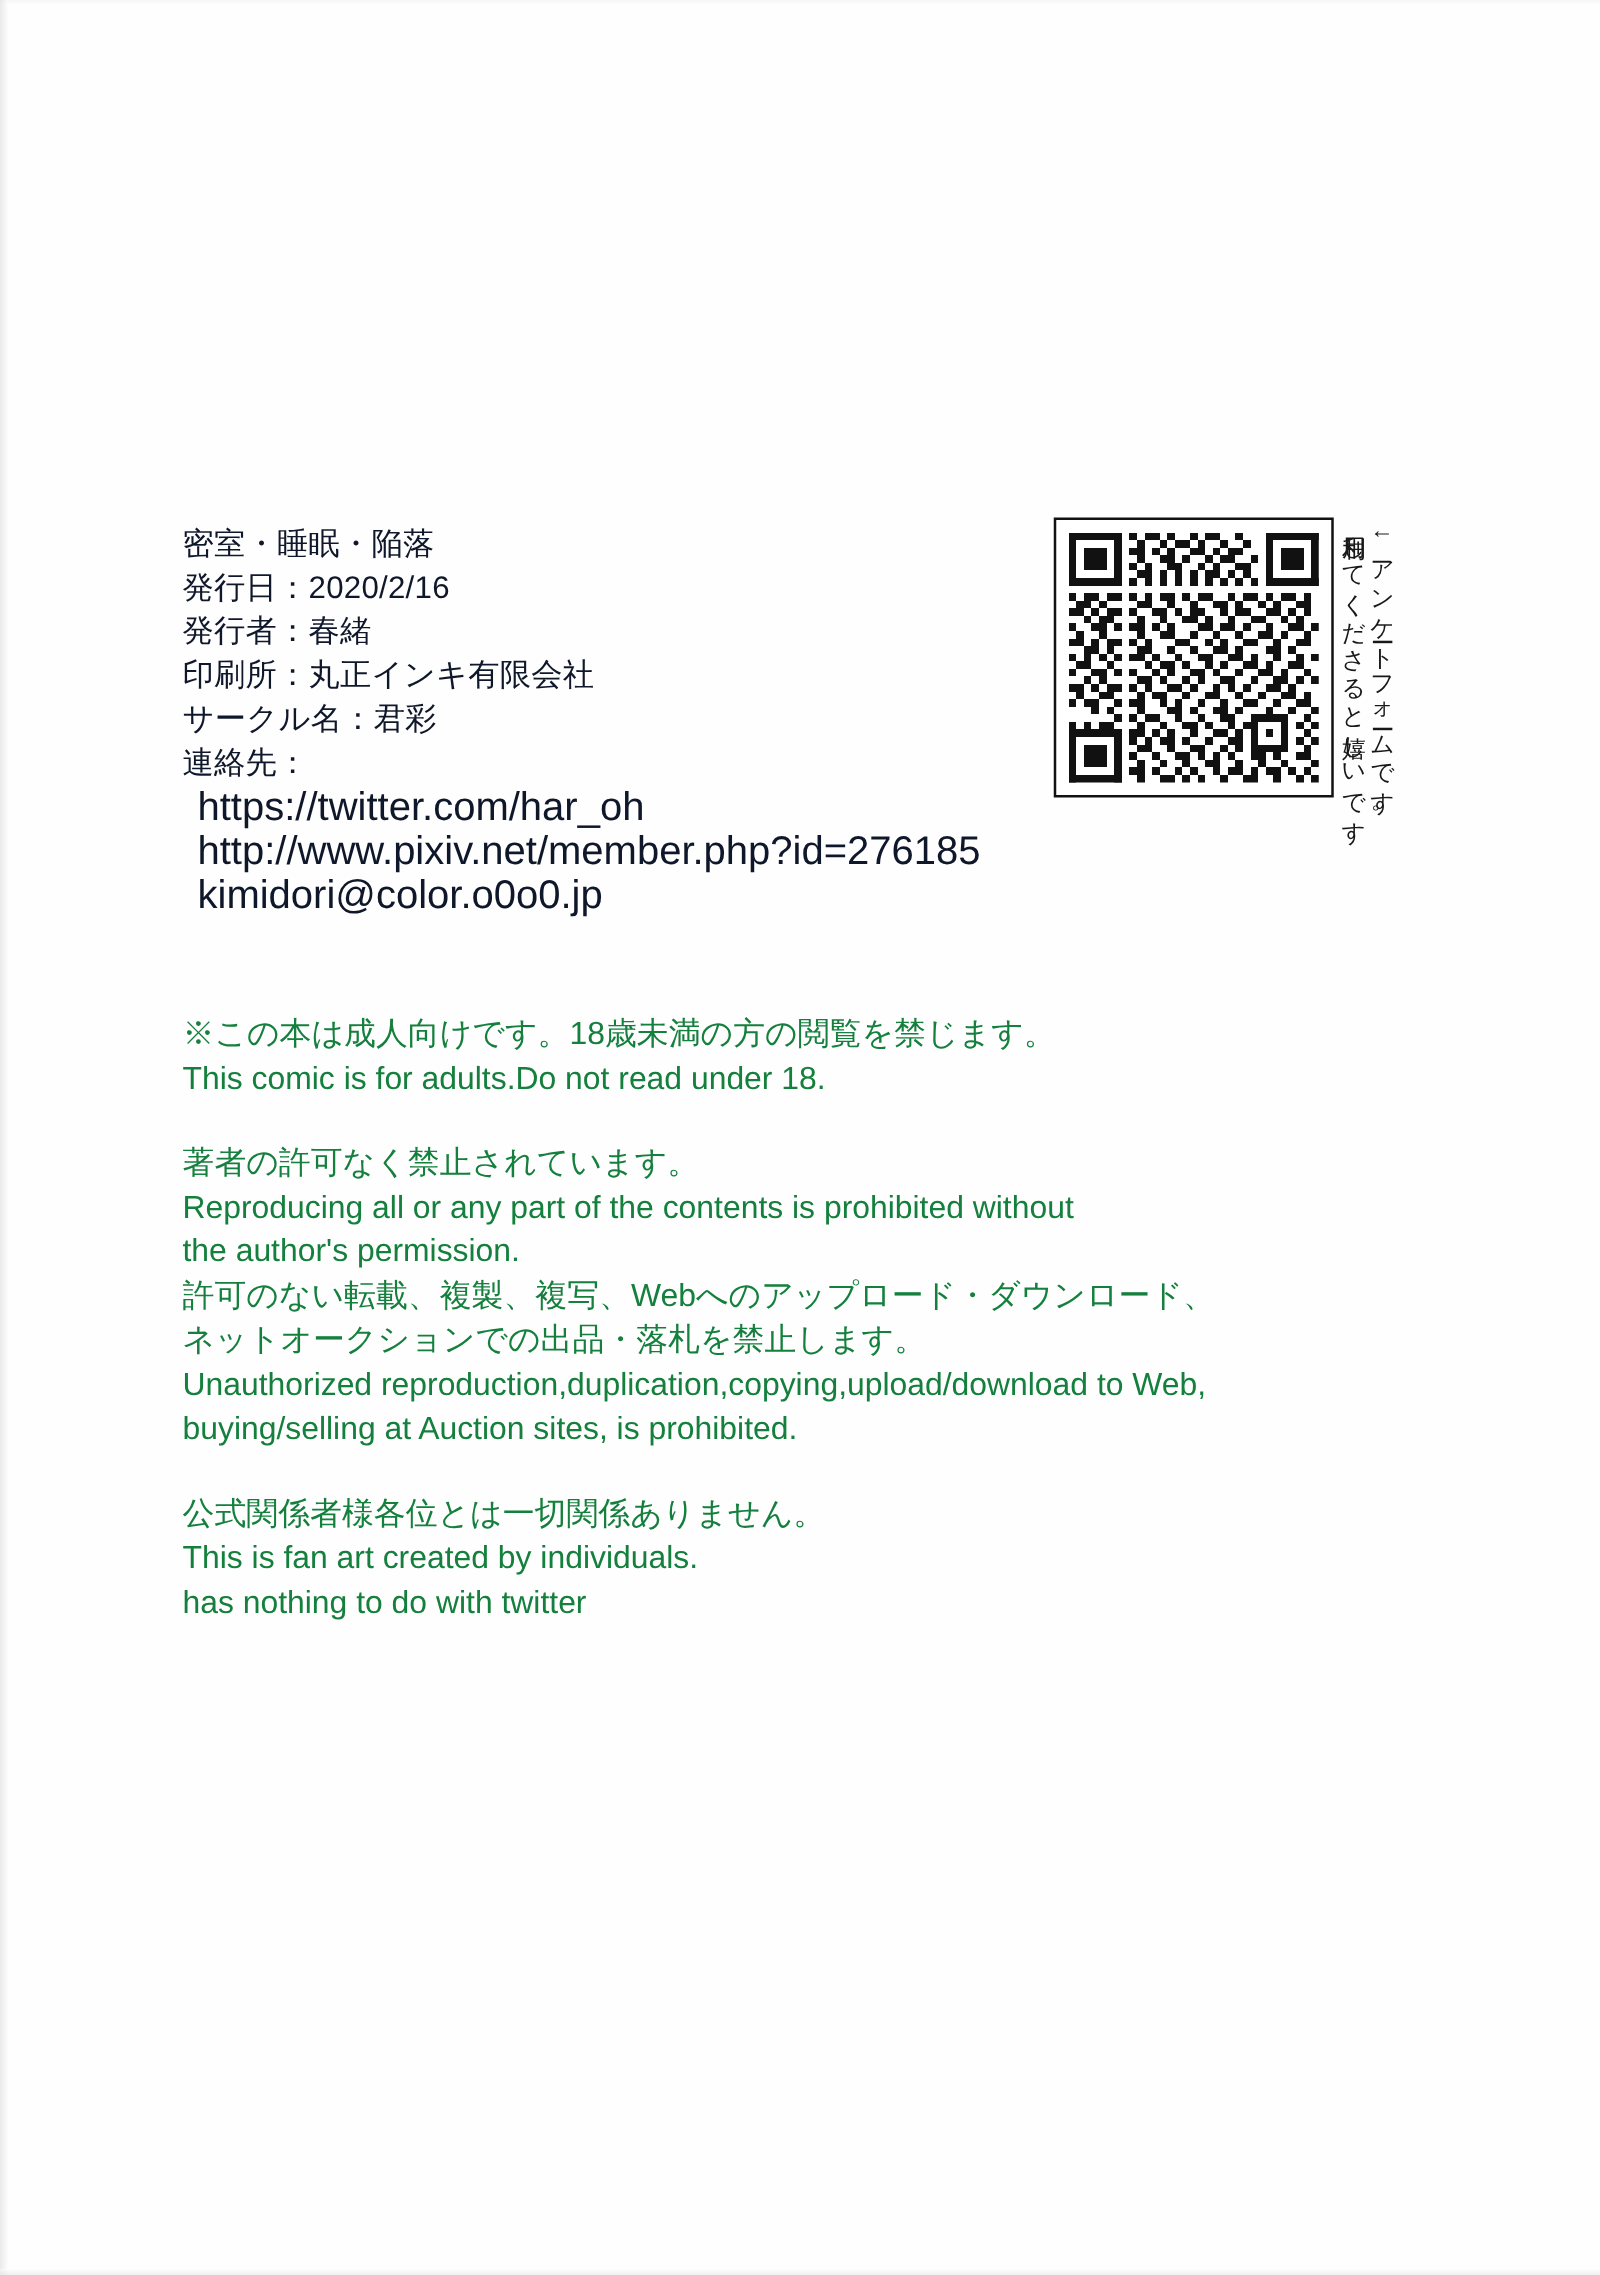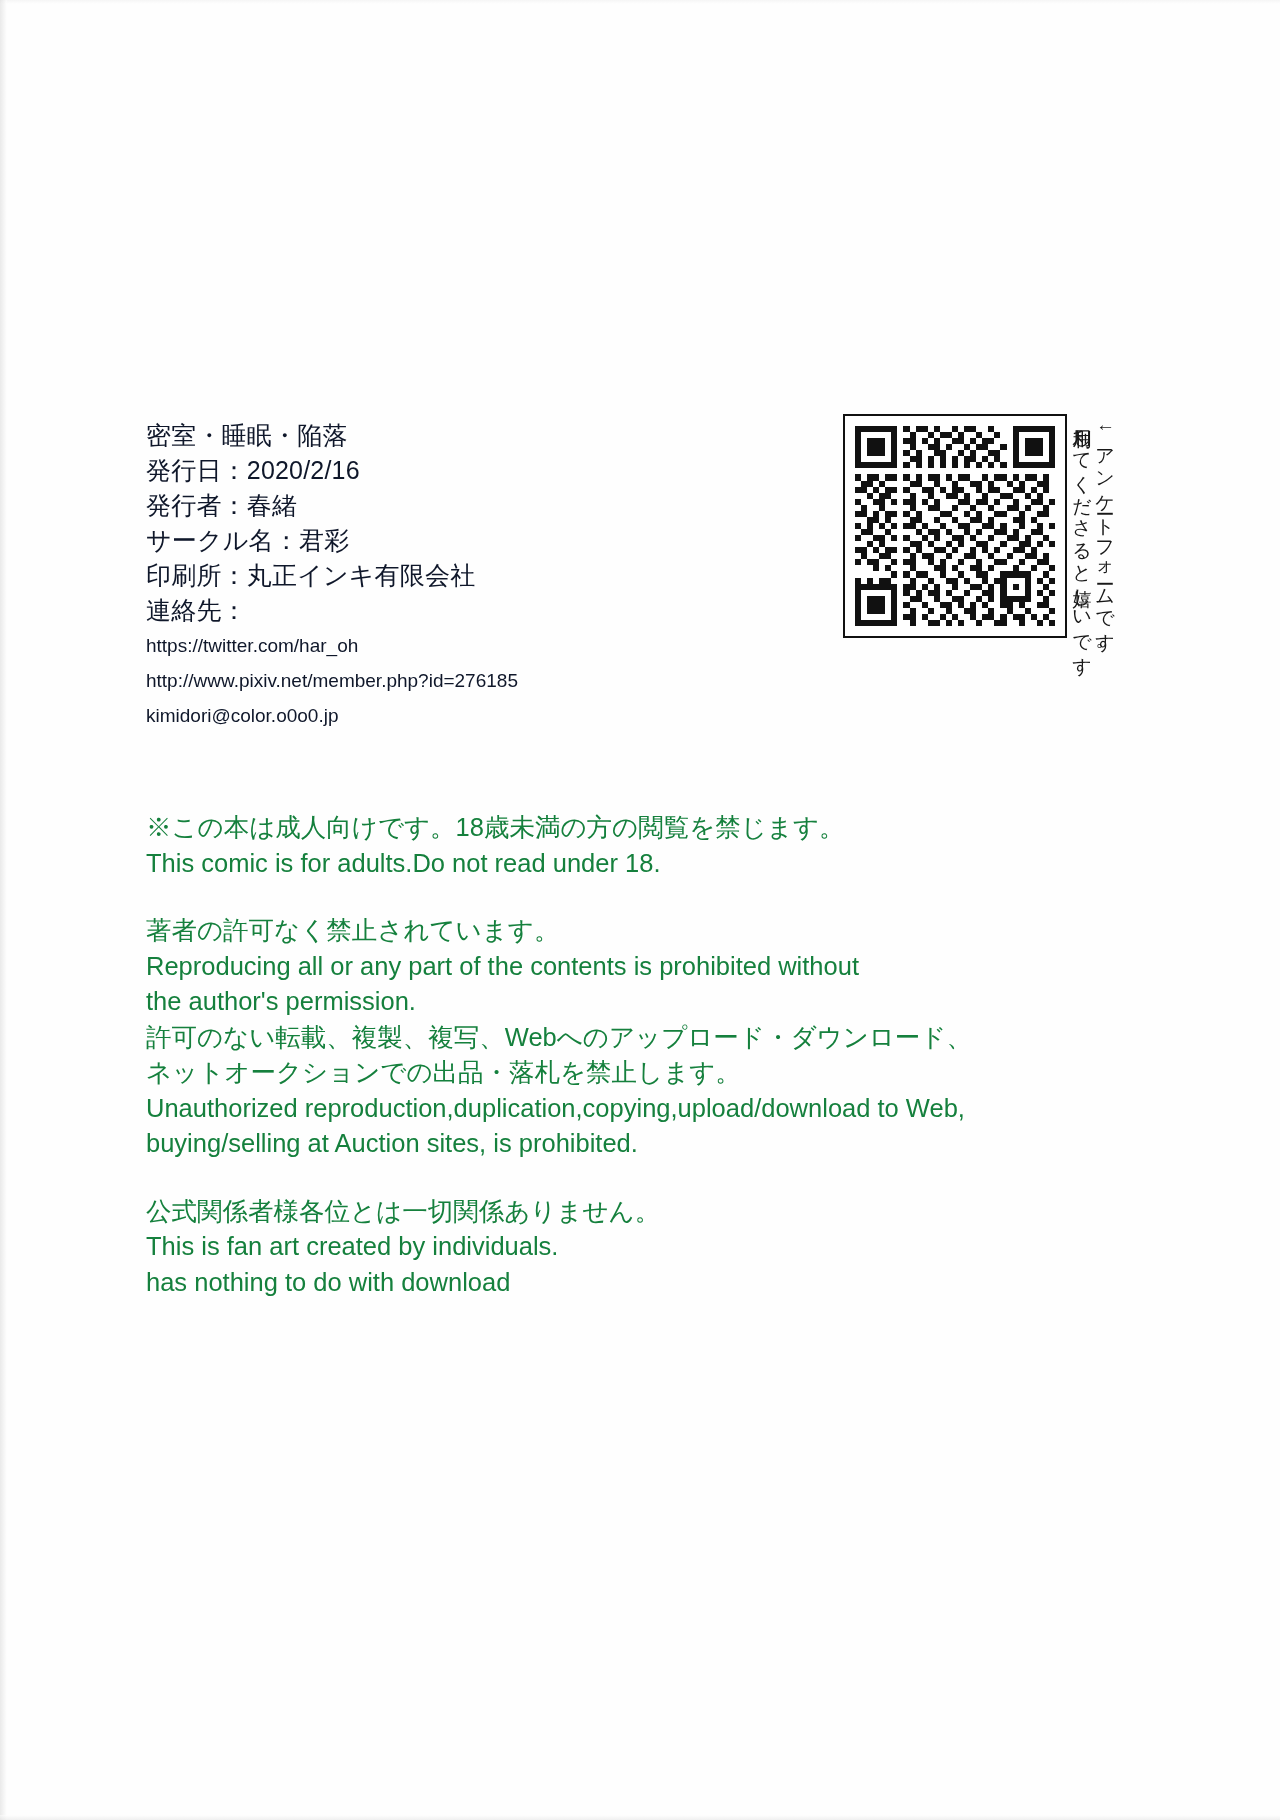"サークル名：君彩" div { order: before "印刷所：丸正インキ有限会社" -> after "印刷所：丸正インキ有限会社" }
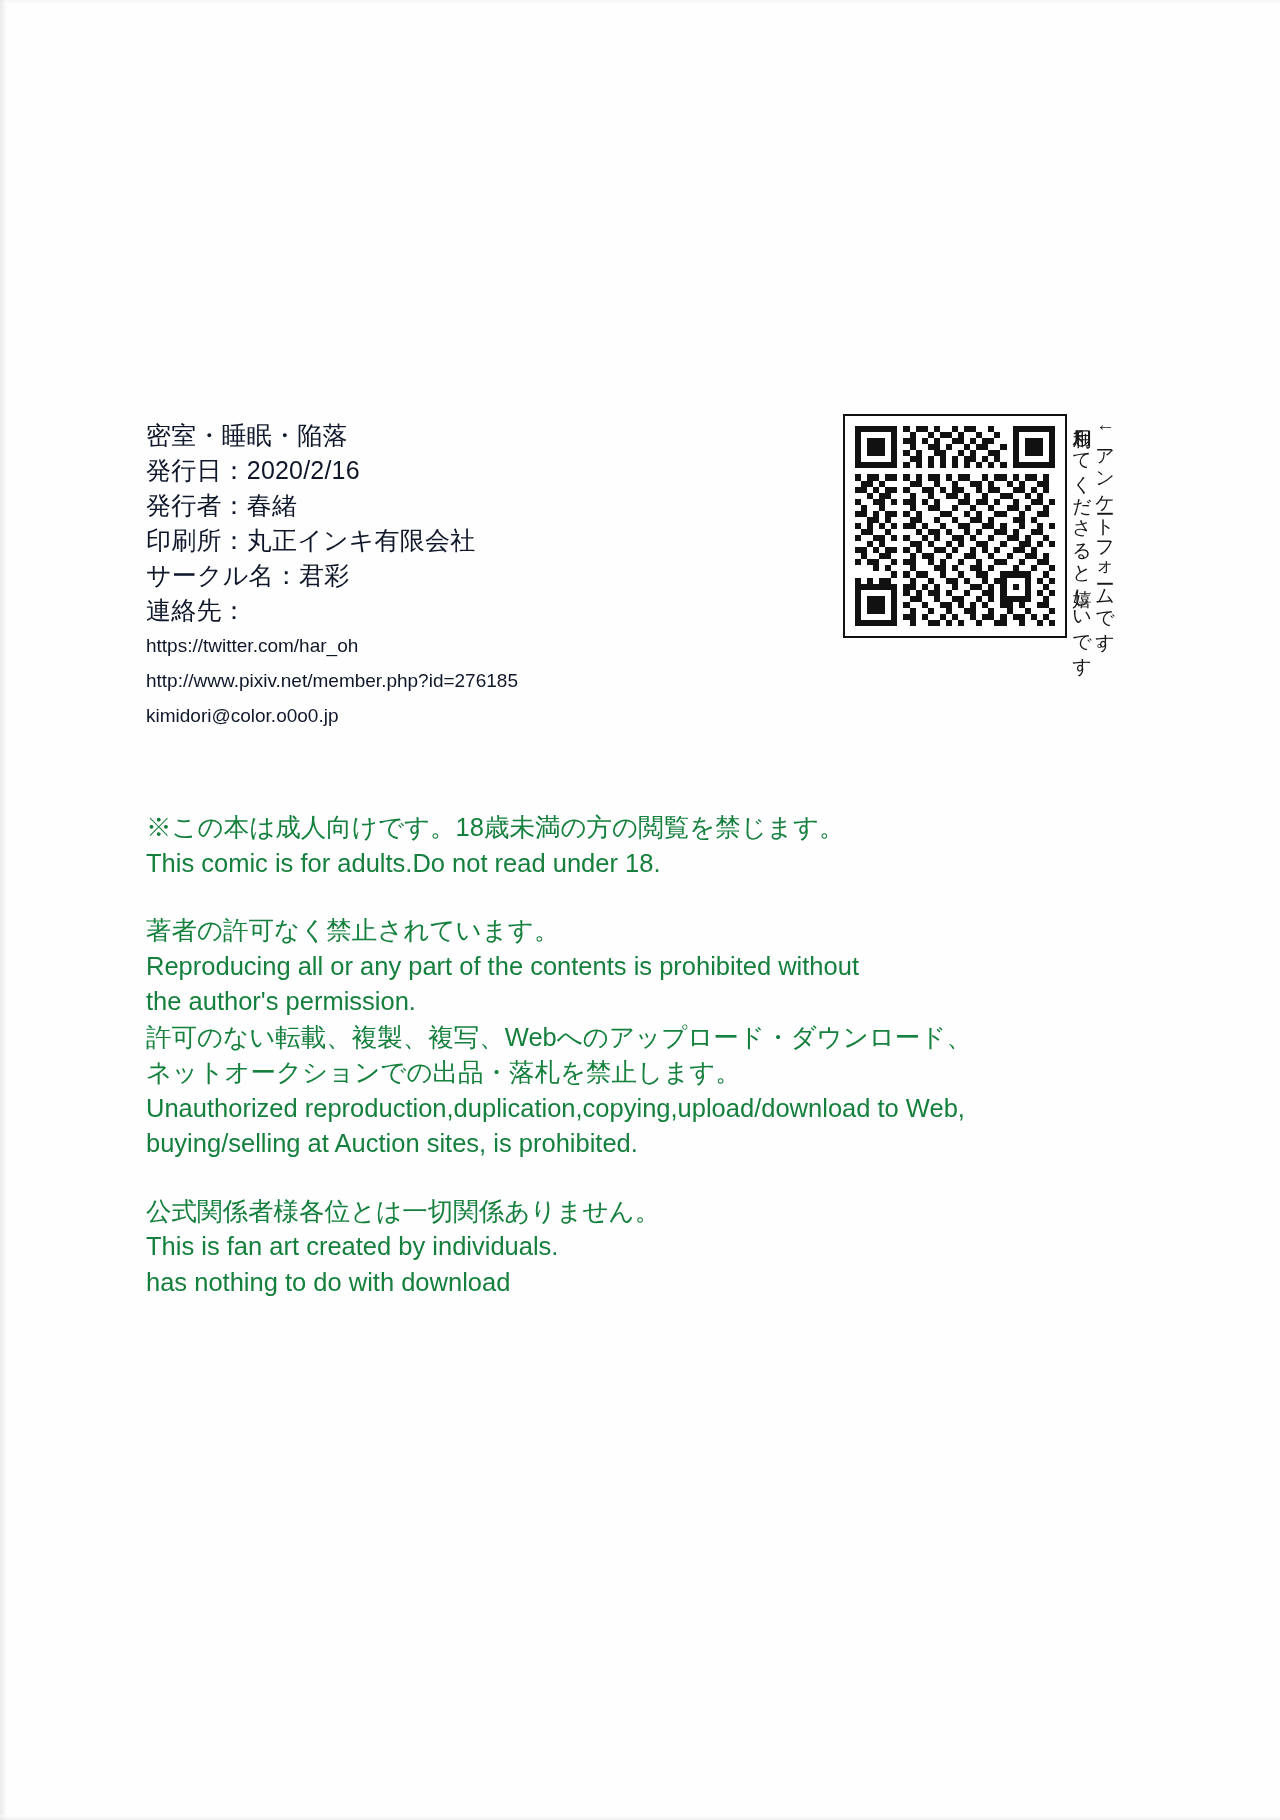"https://twitter.com/har_oh" .colophon .latin { font-size: 19px -> 32px; margin-left: none -> 12px }
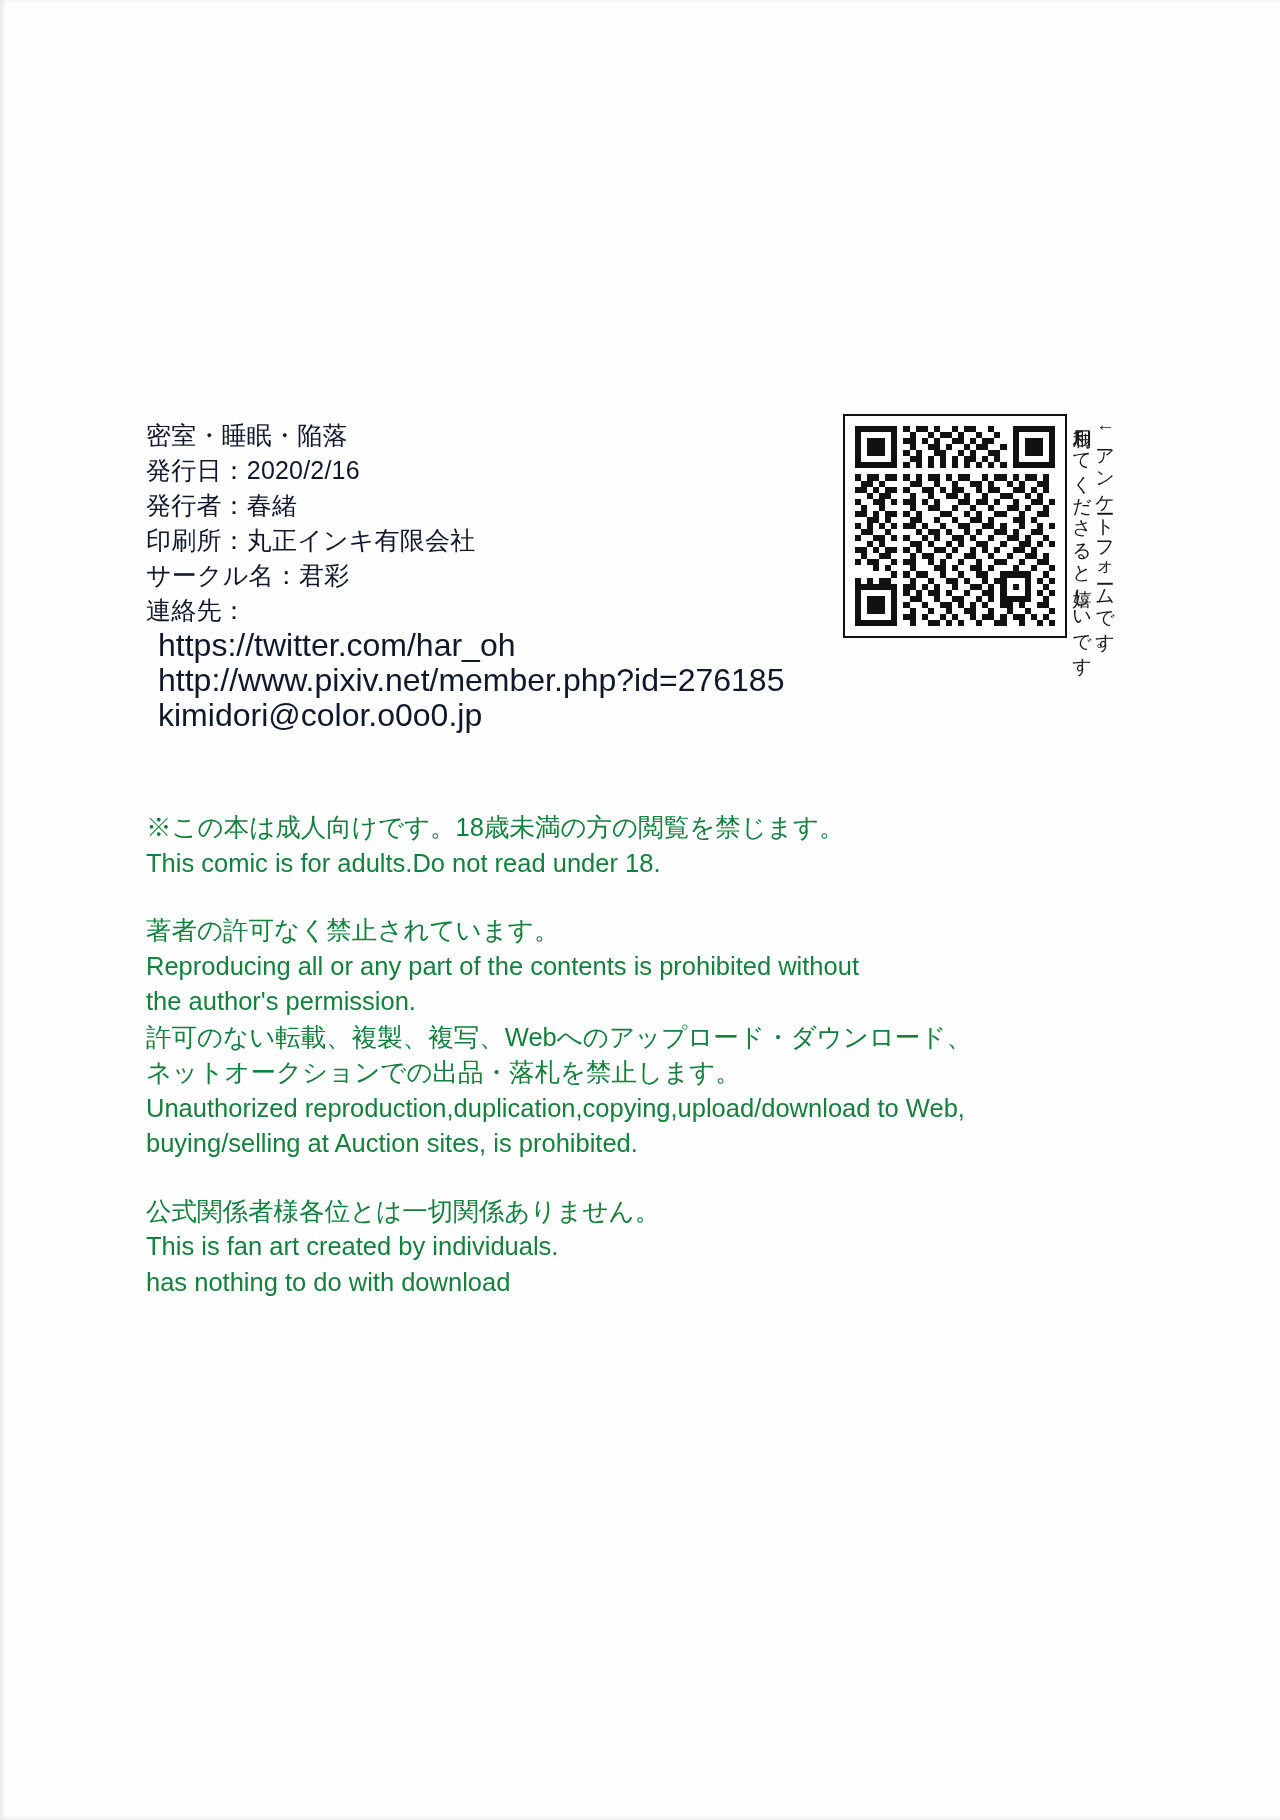"has nothing to do with" span.ln { text: download -> twitter }
